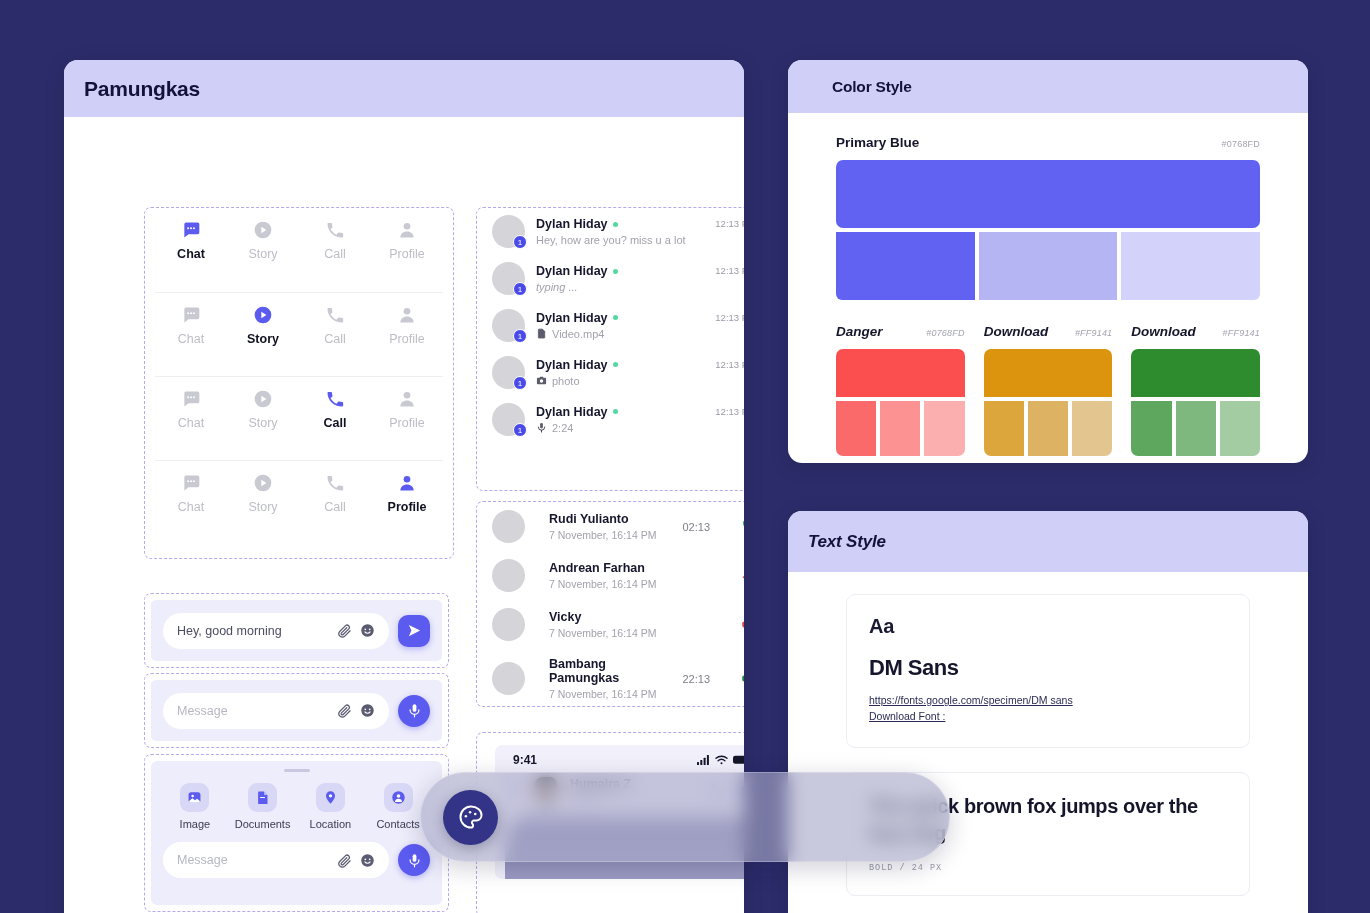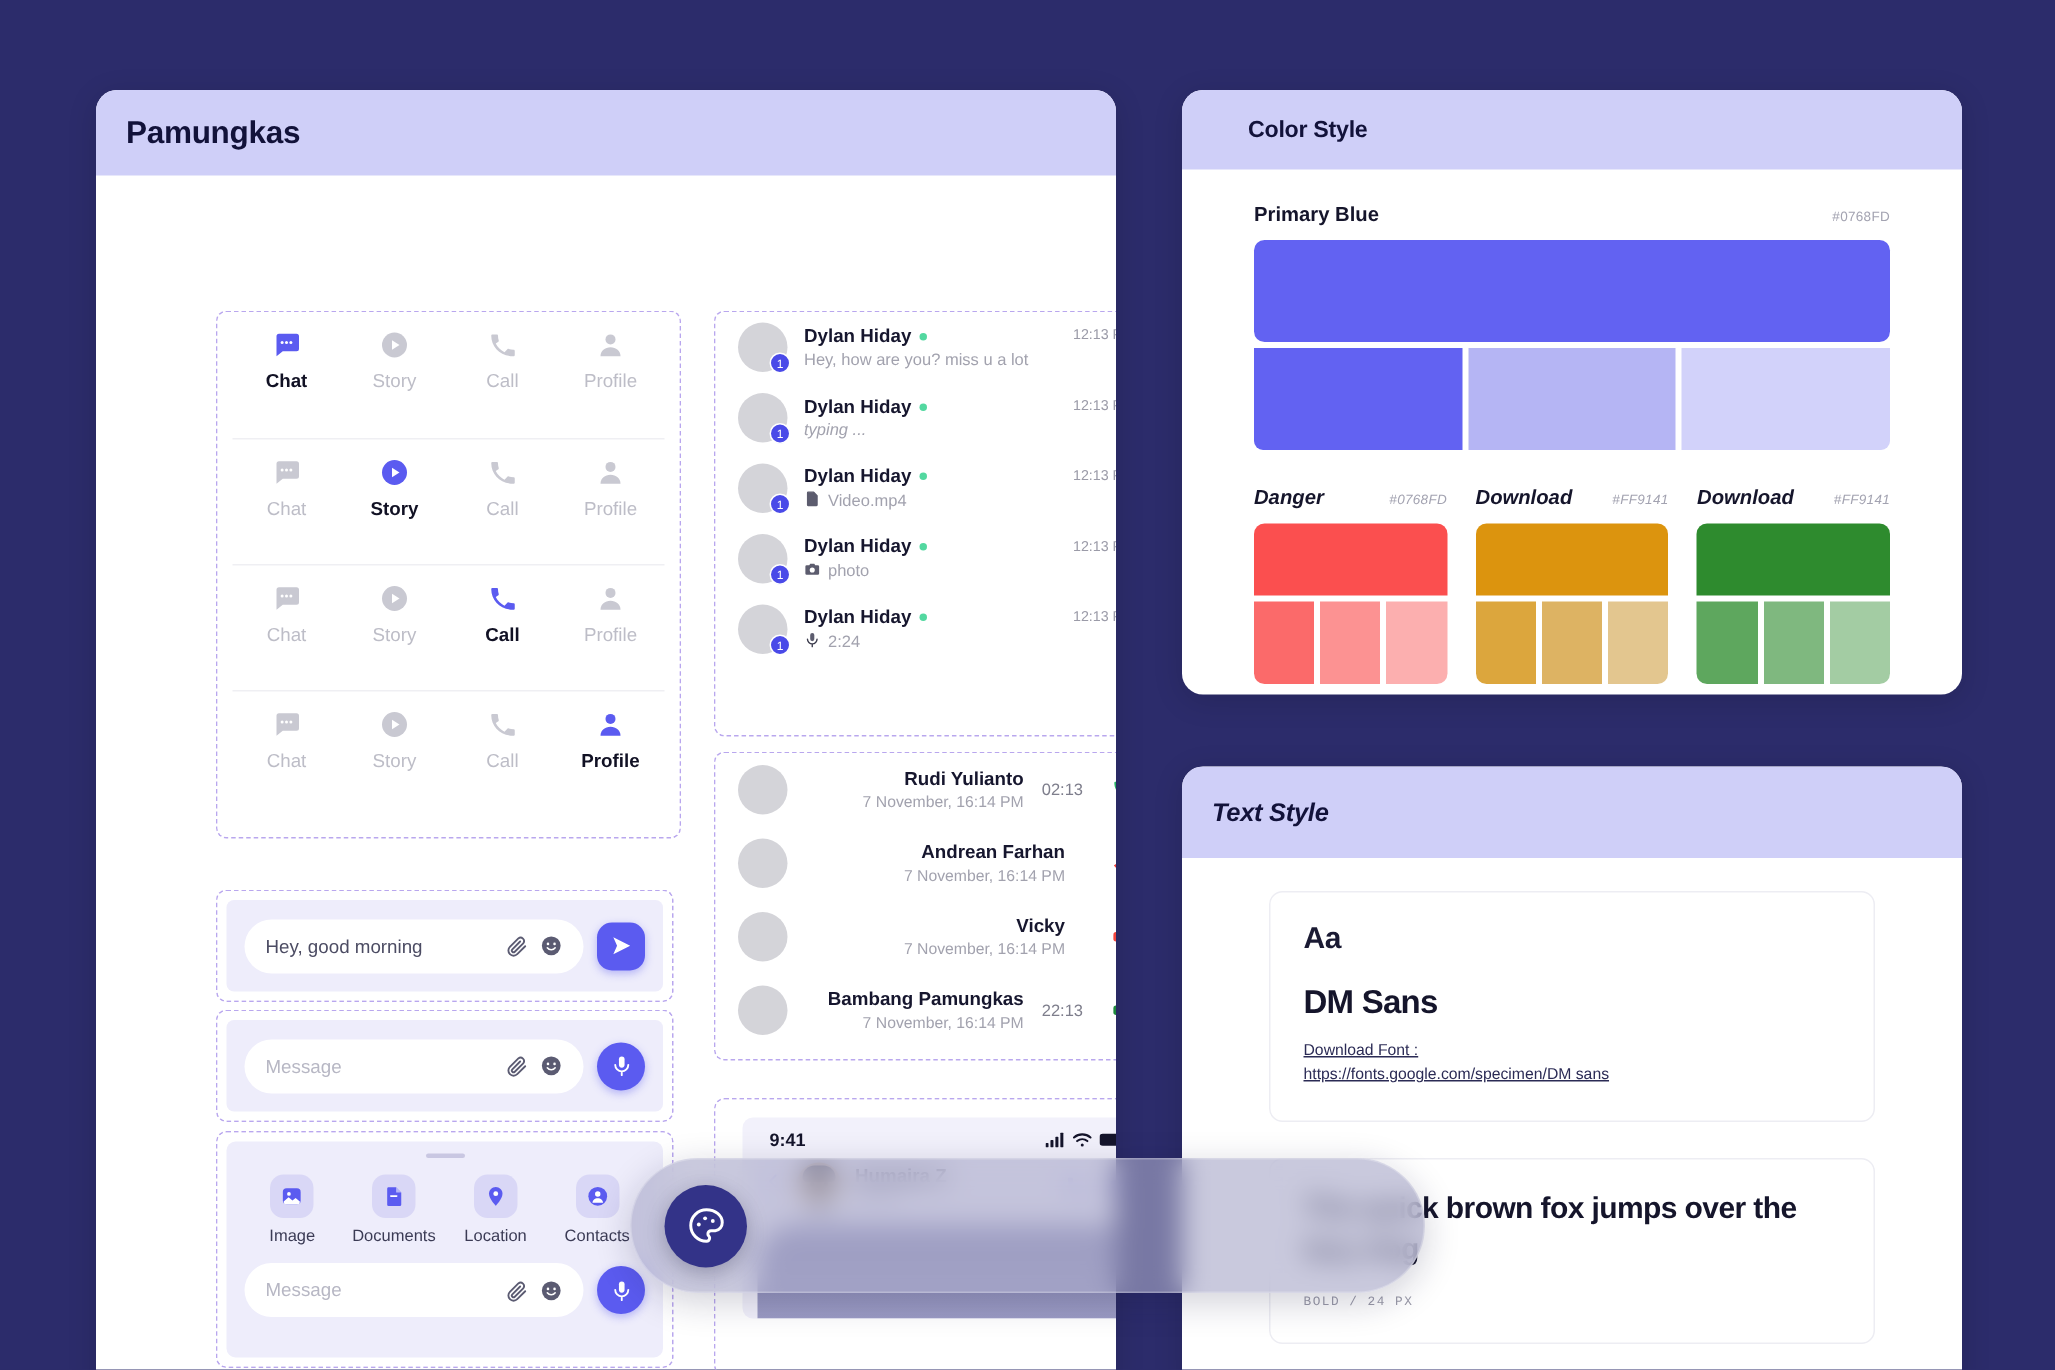"Rudi Yulianto" .callitem { gap: 12px -> 24px; text-align: right -> none }
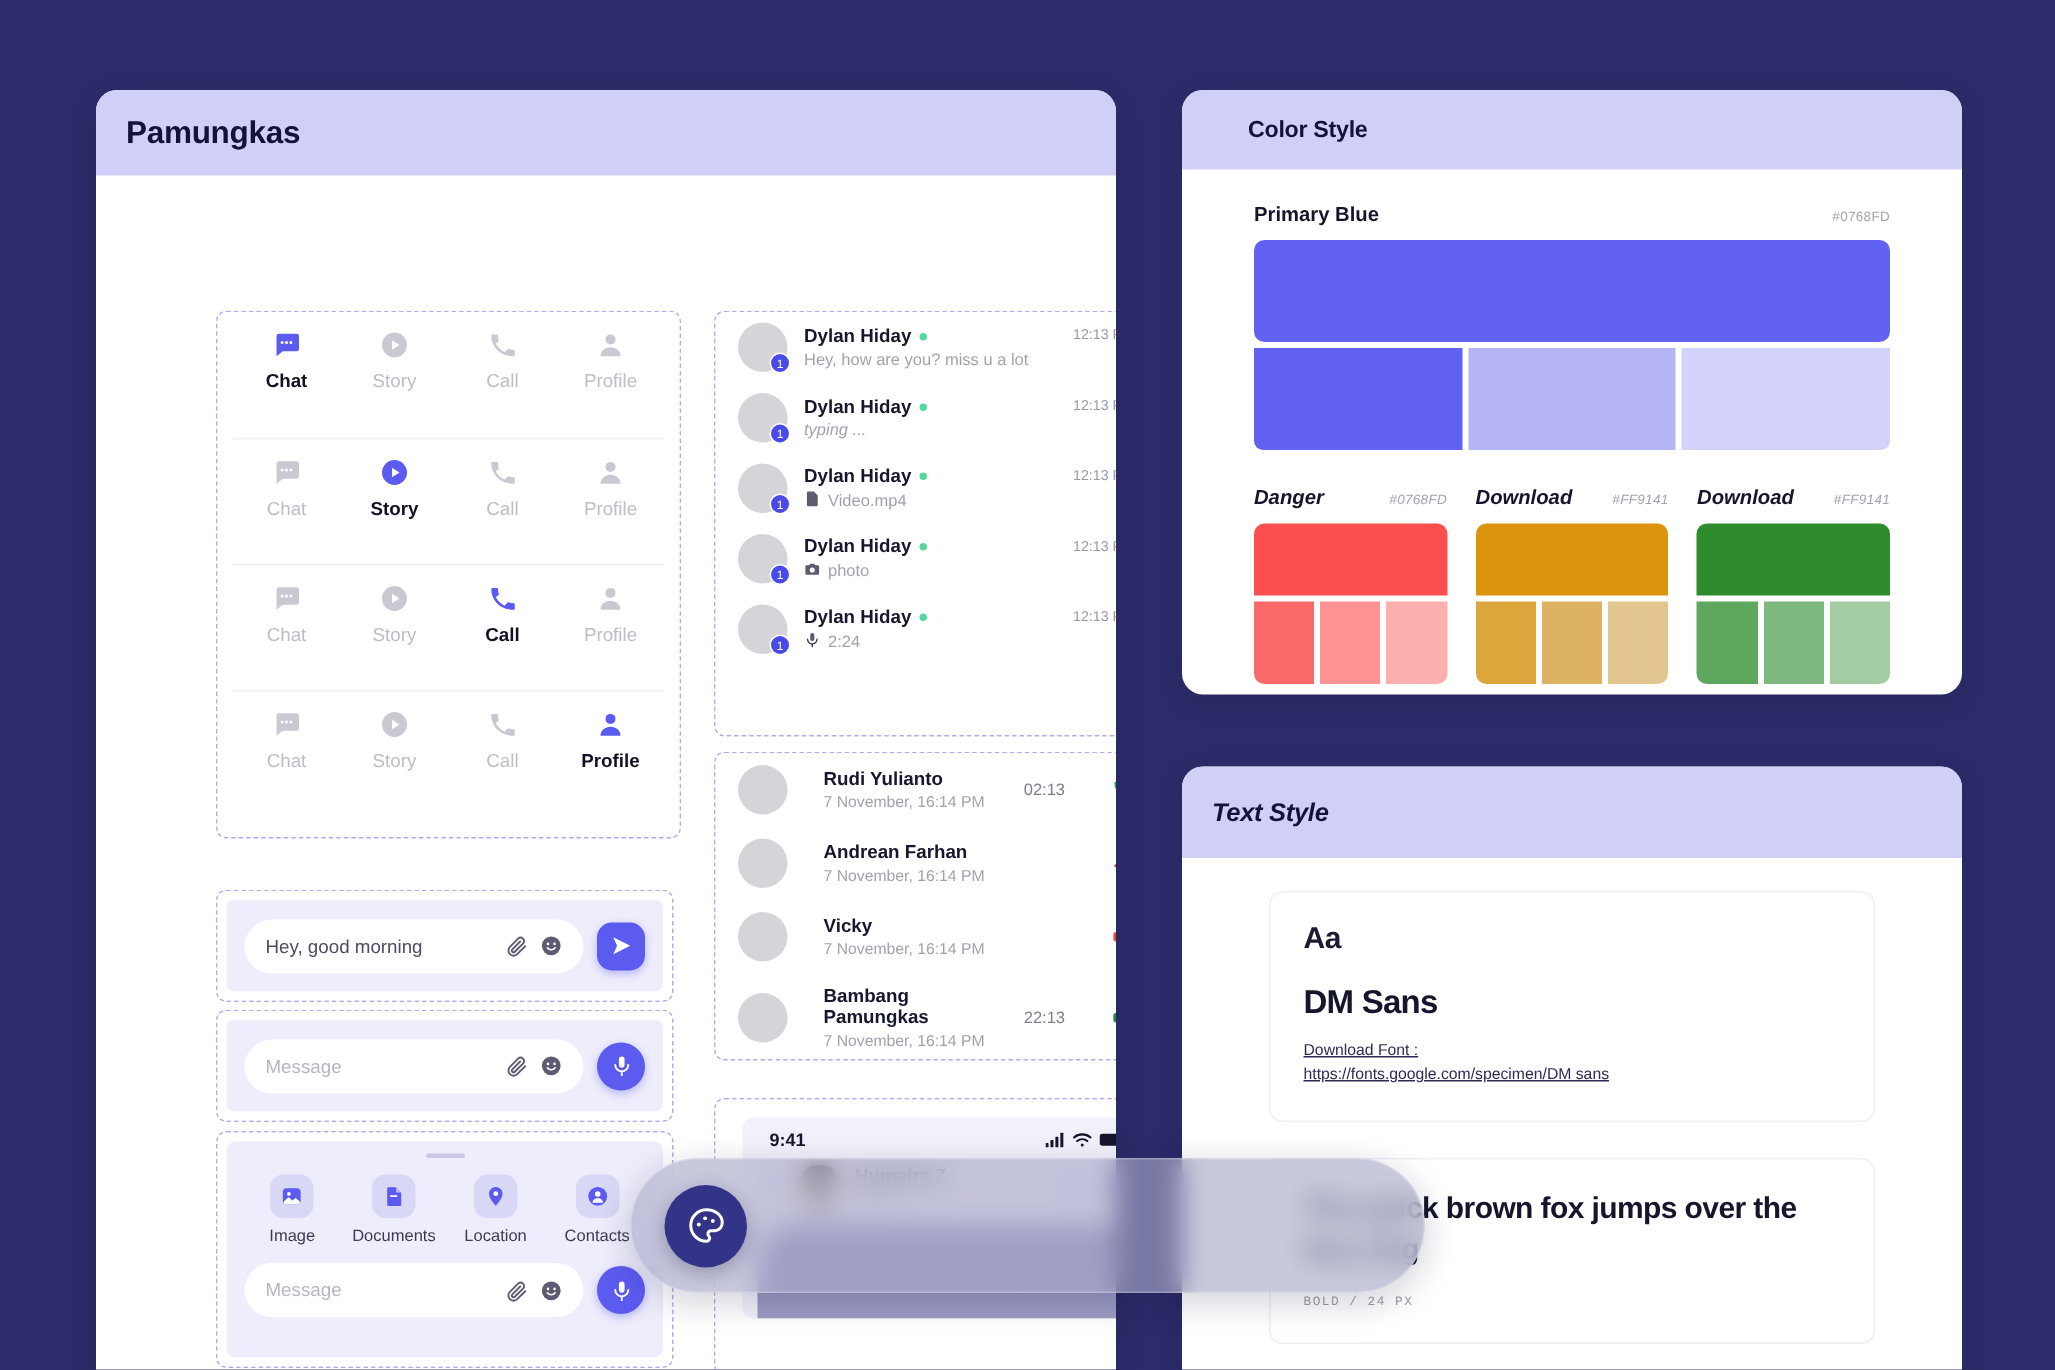"Download Font :" span { order: before "https://fonts.google.com/specimen/DM" -> after "https://fonts.google.com/specimen/DM" }
